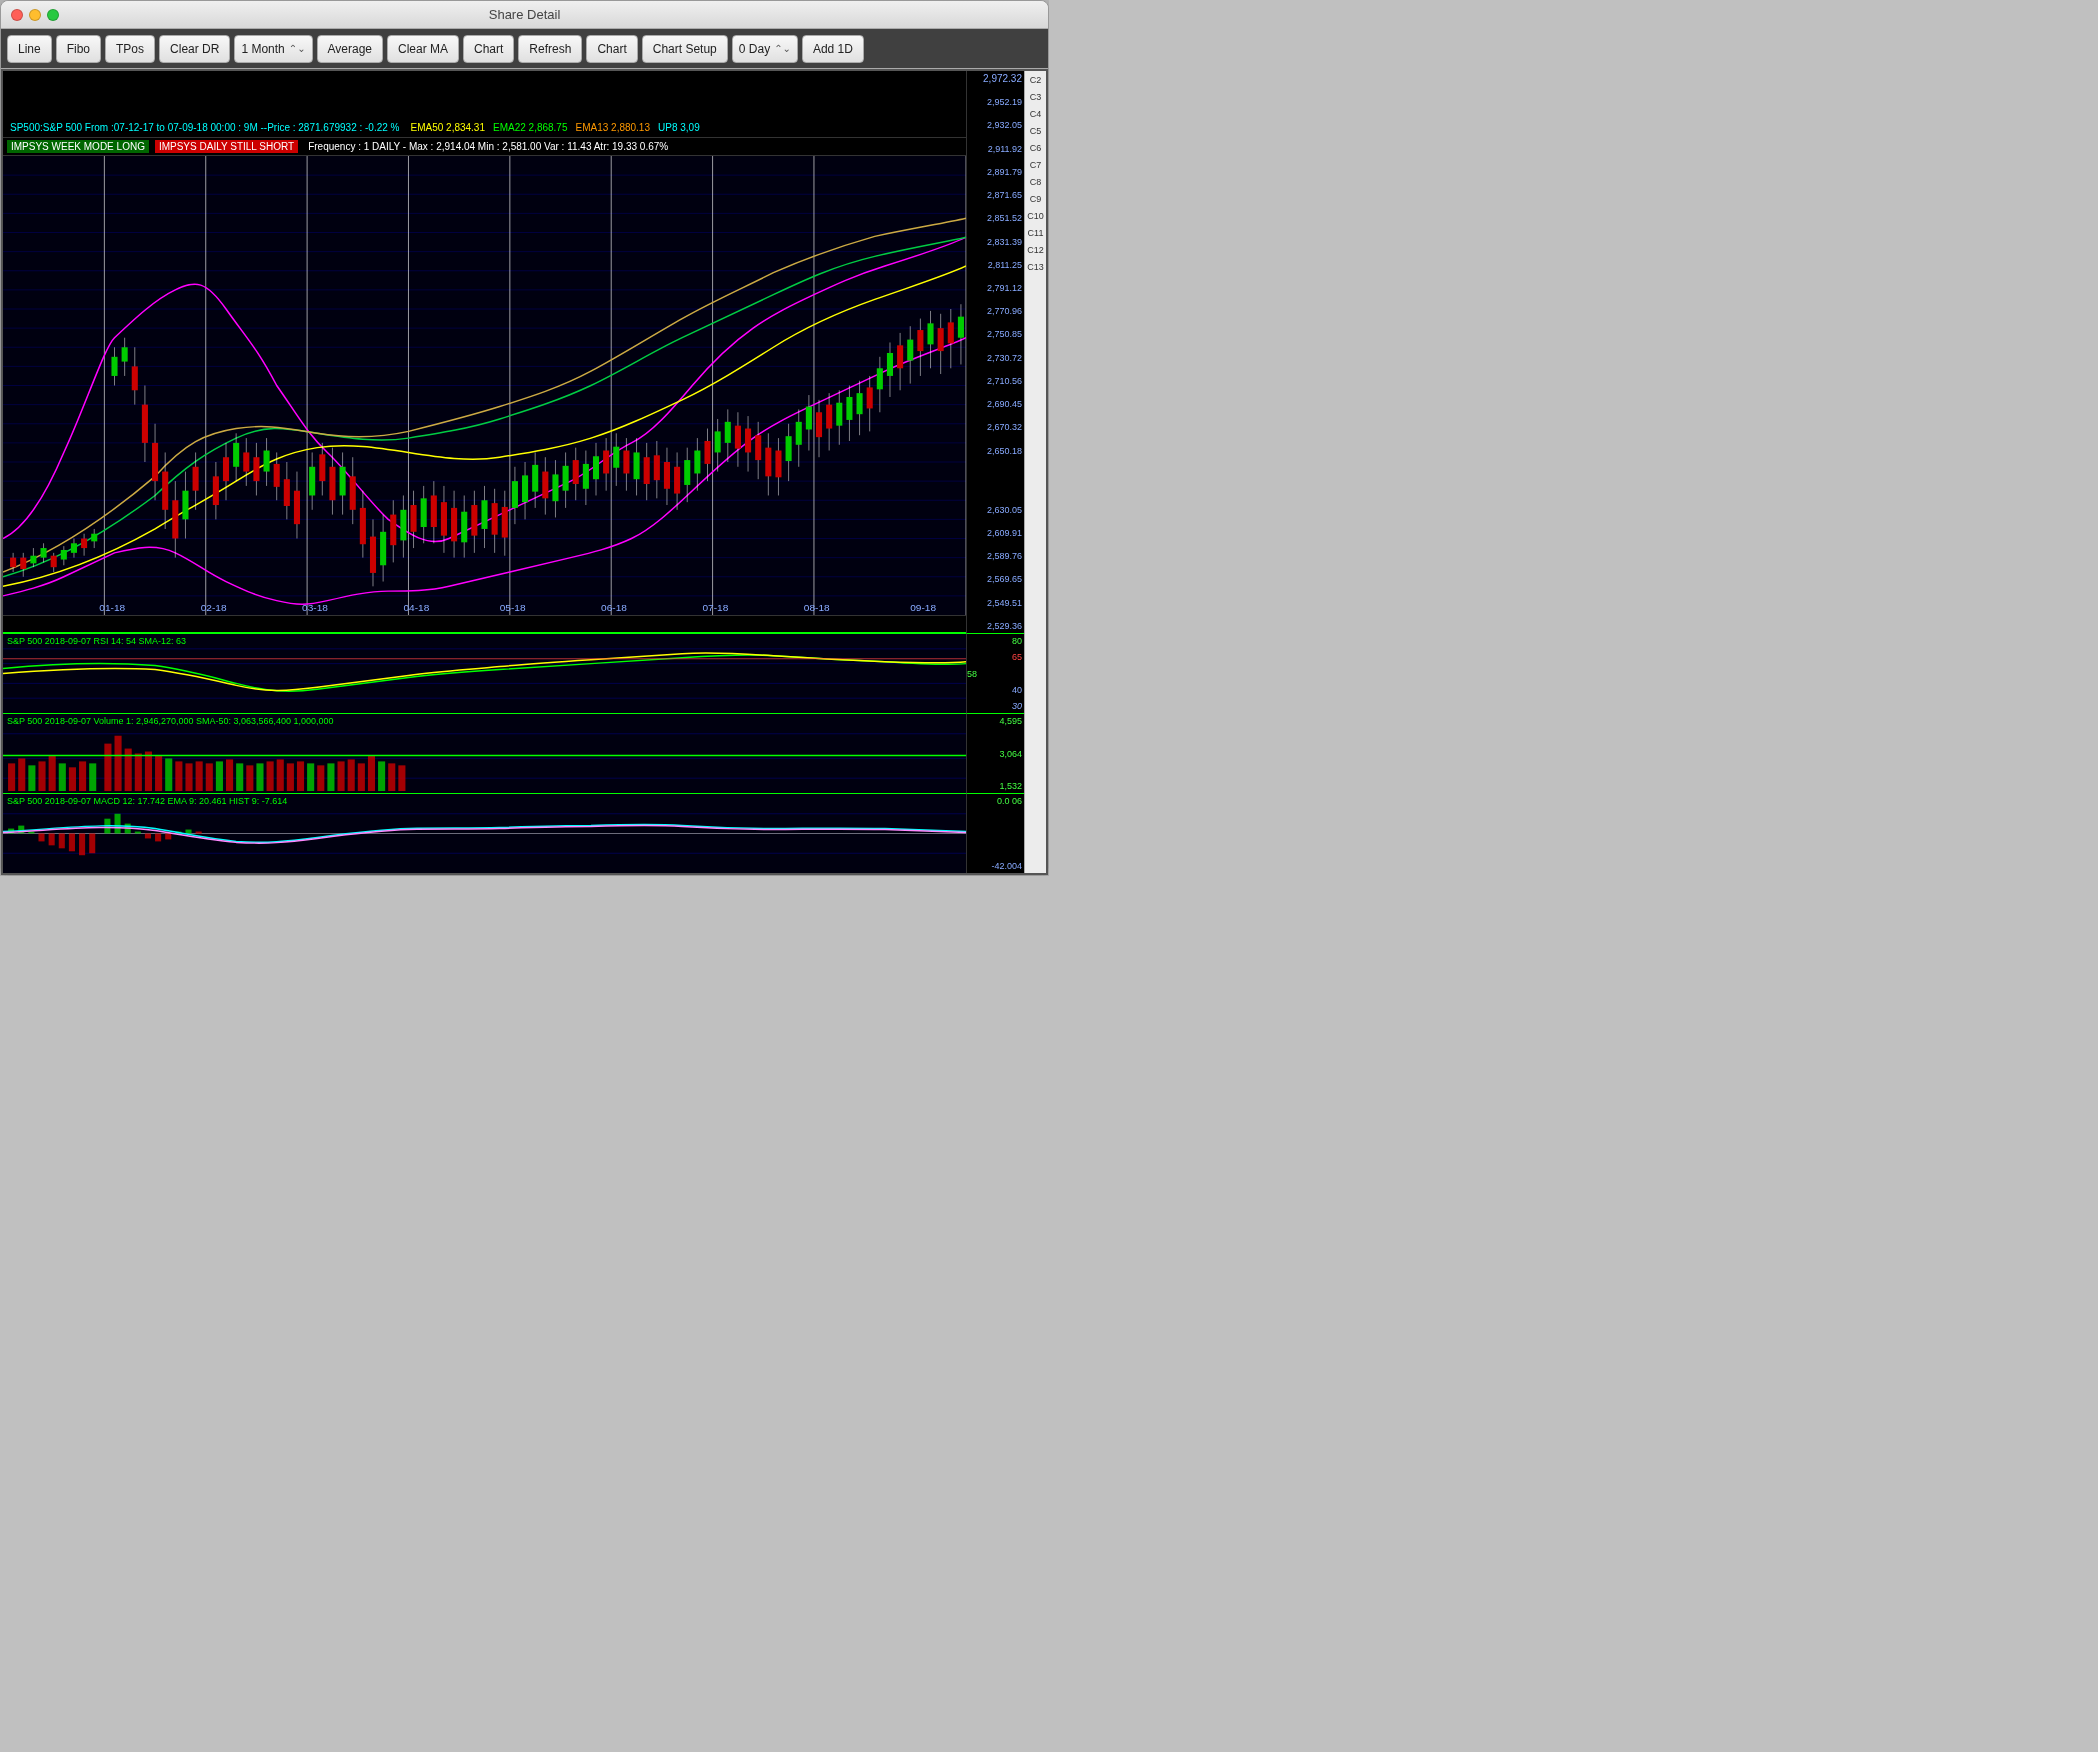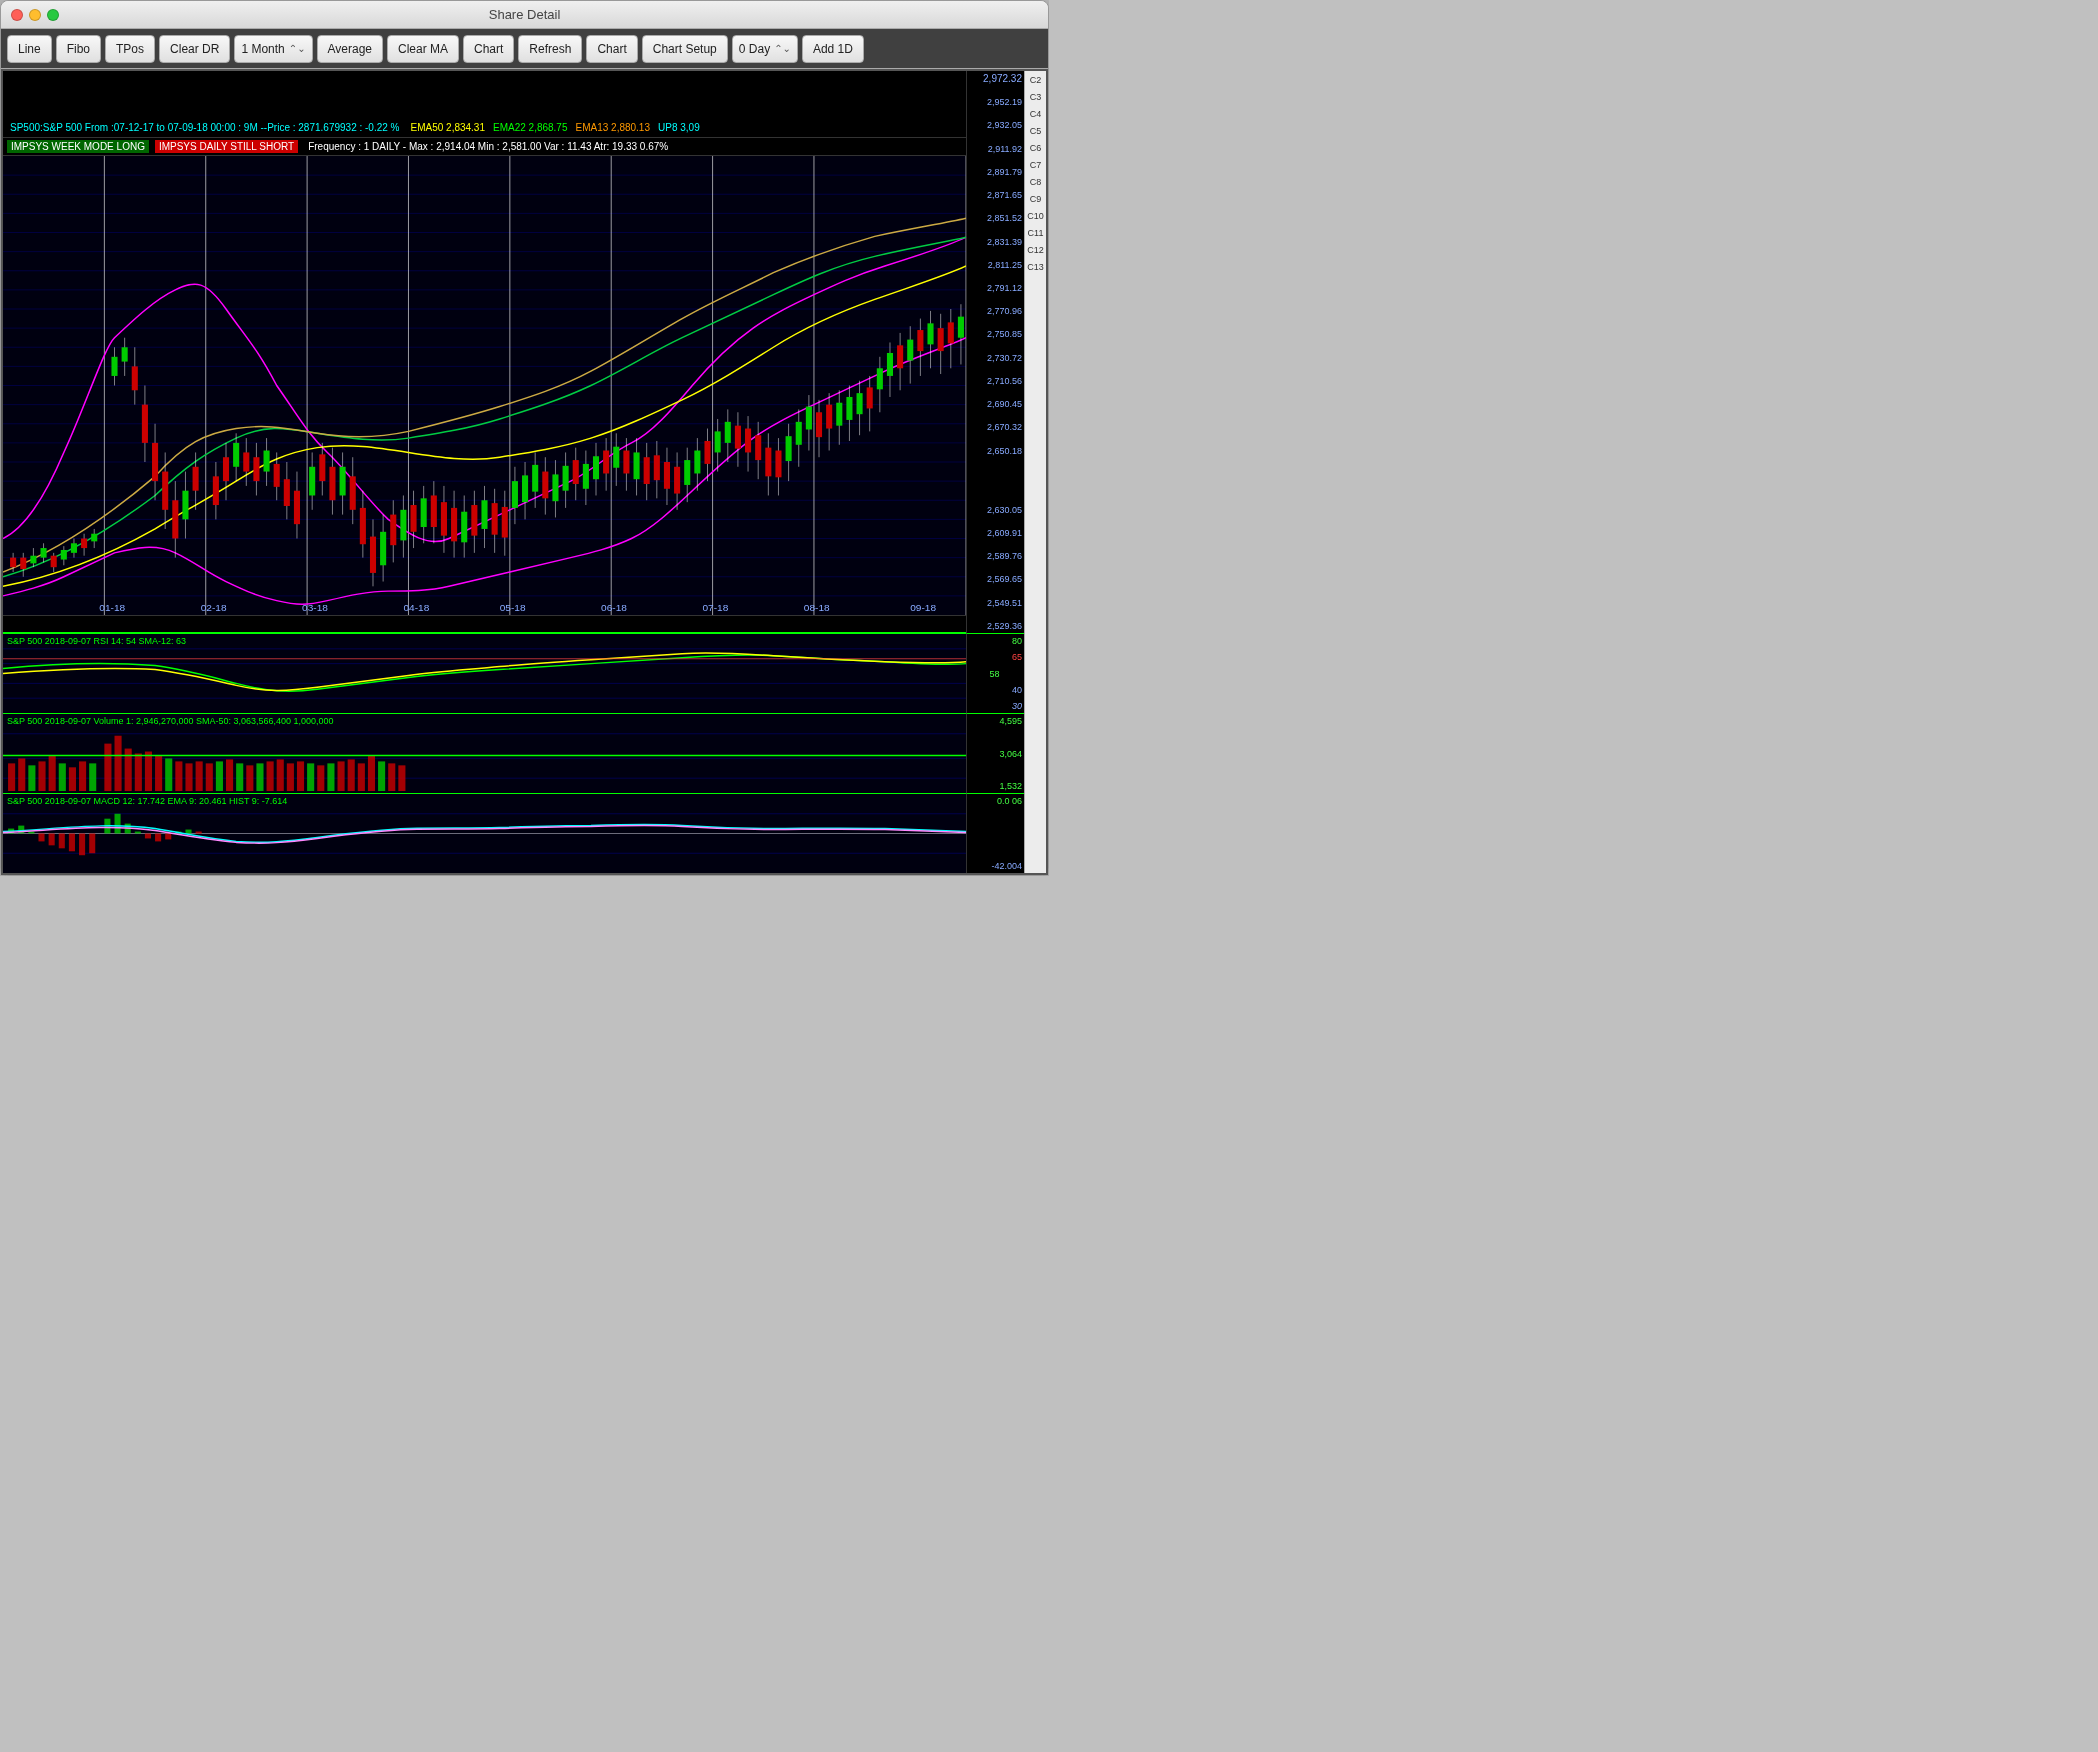"58" span { text-align: center -> left }
